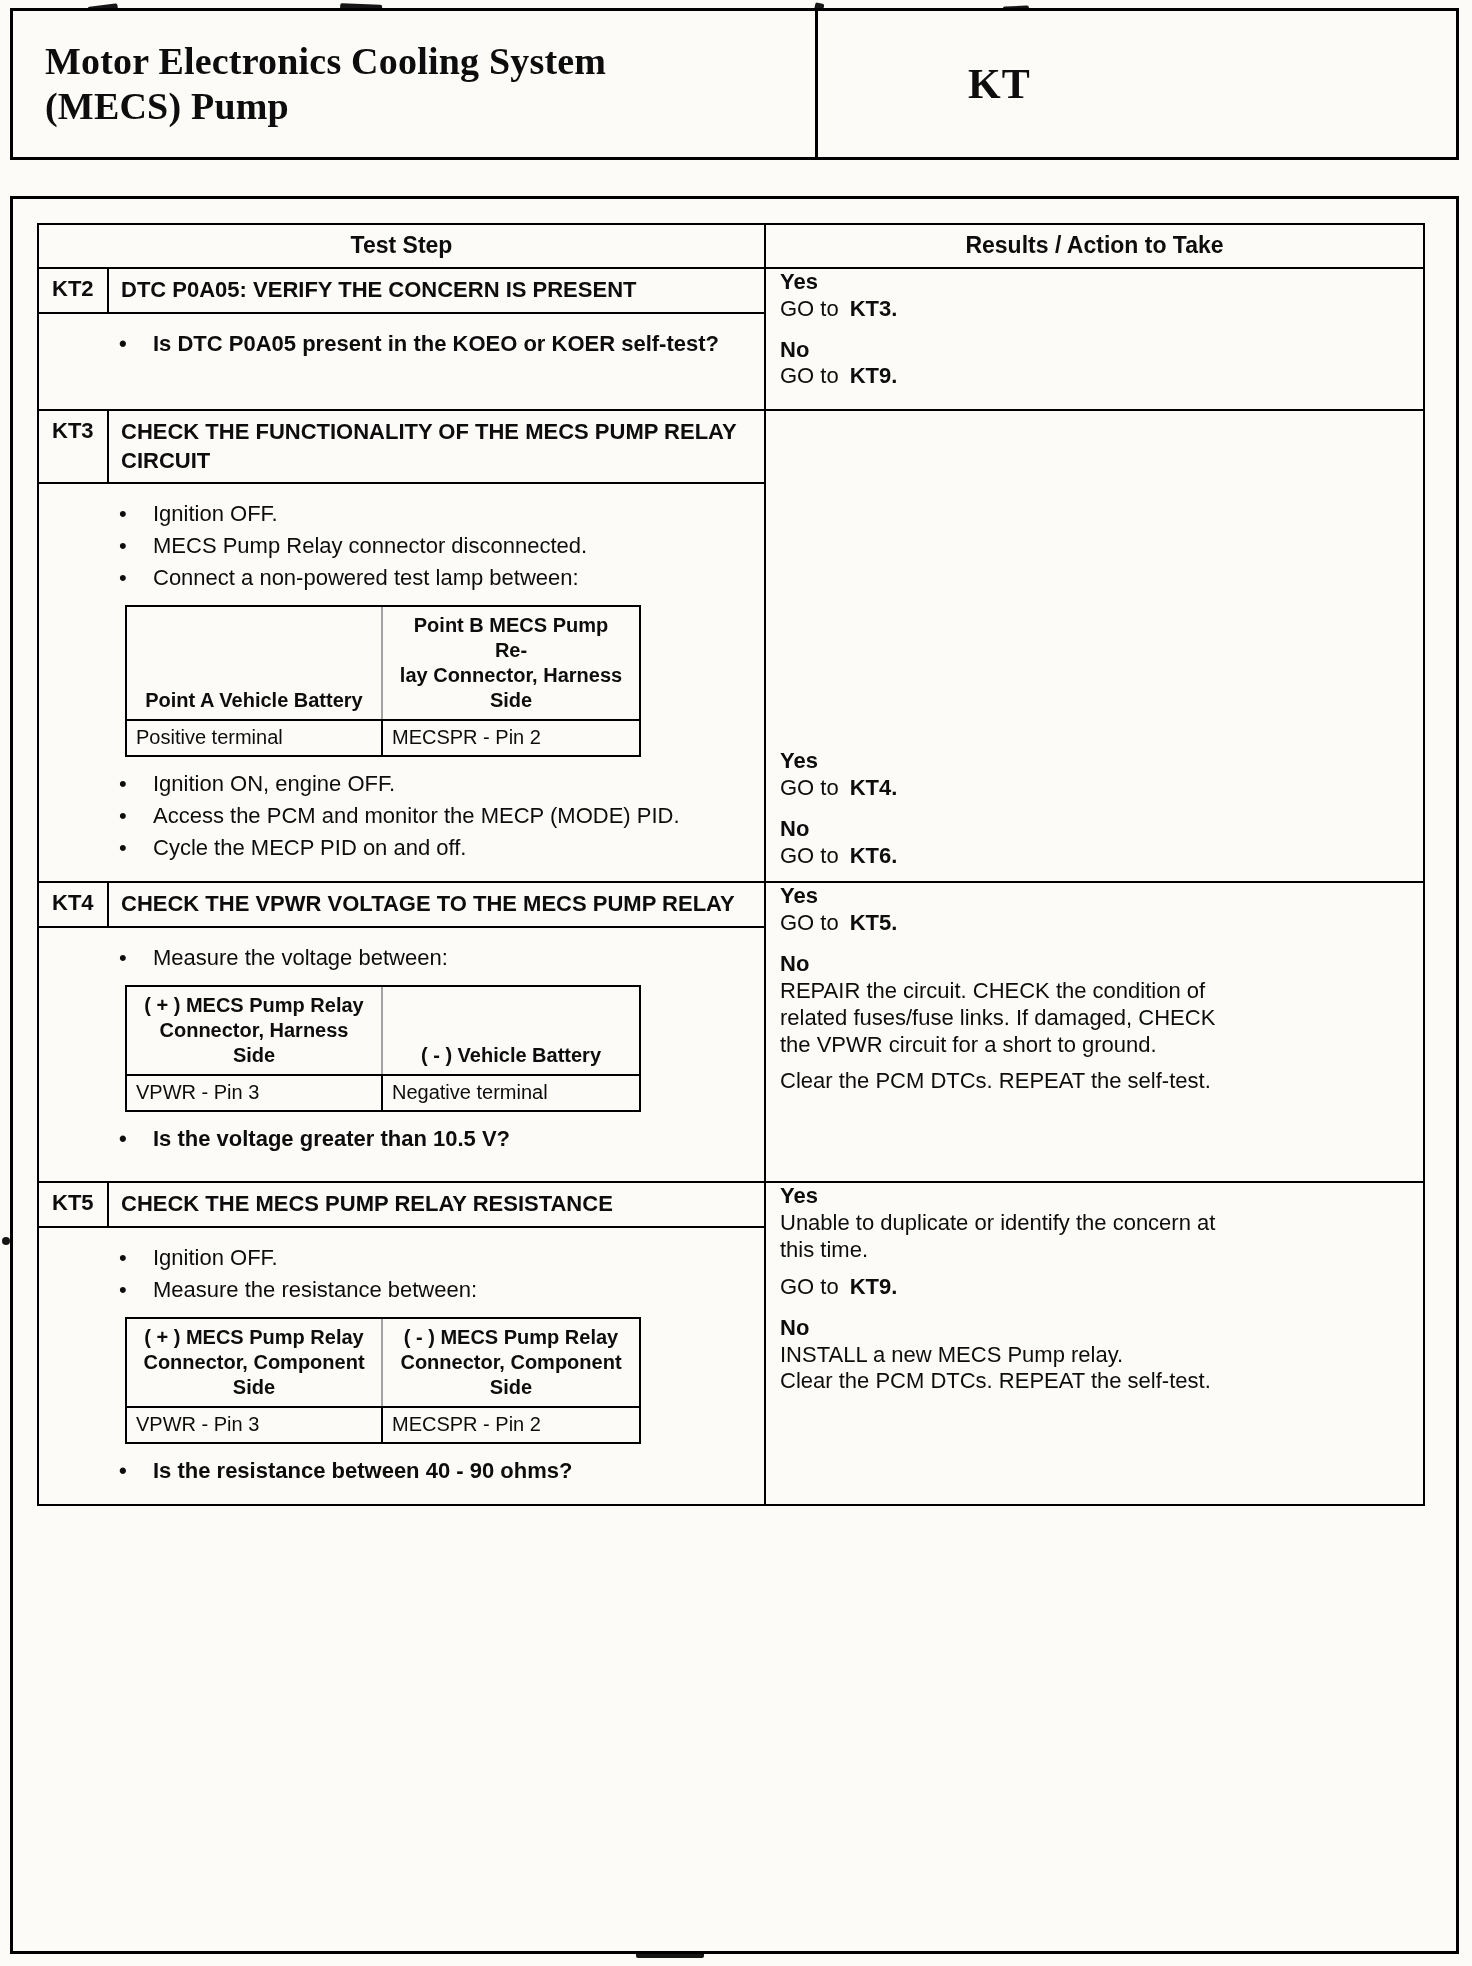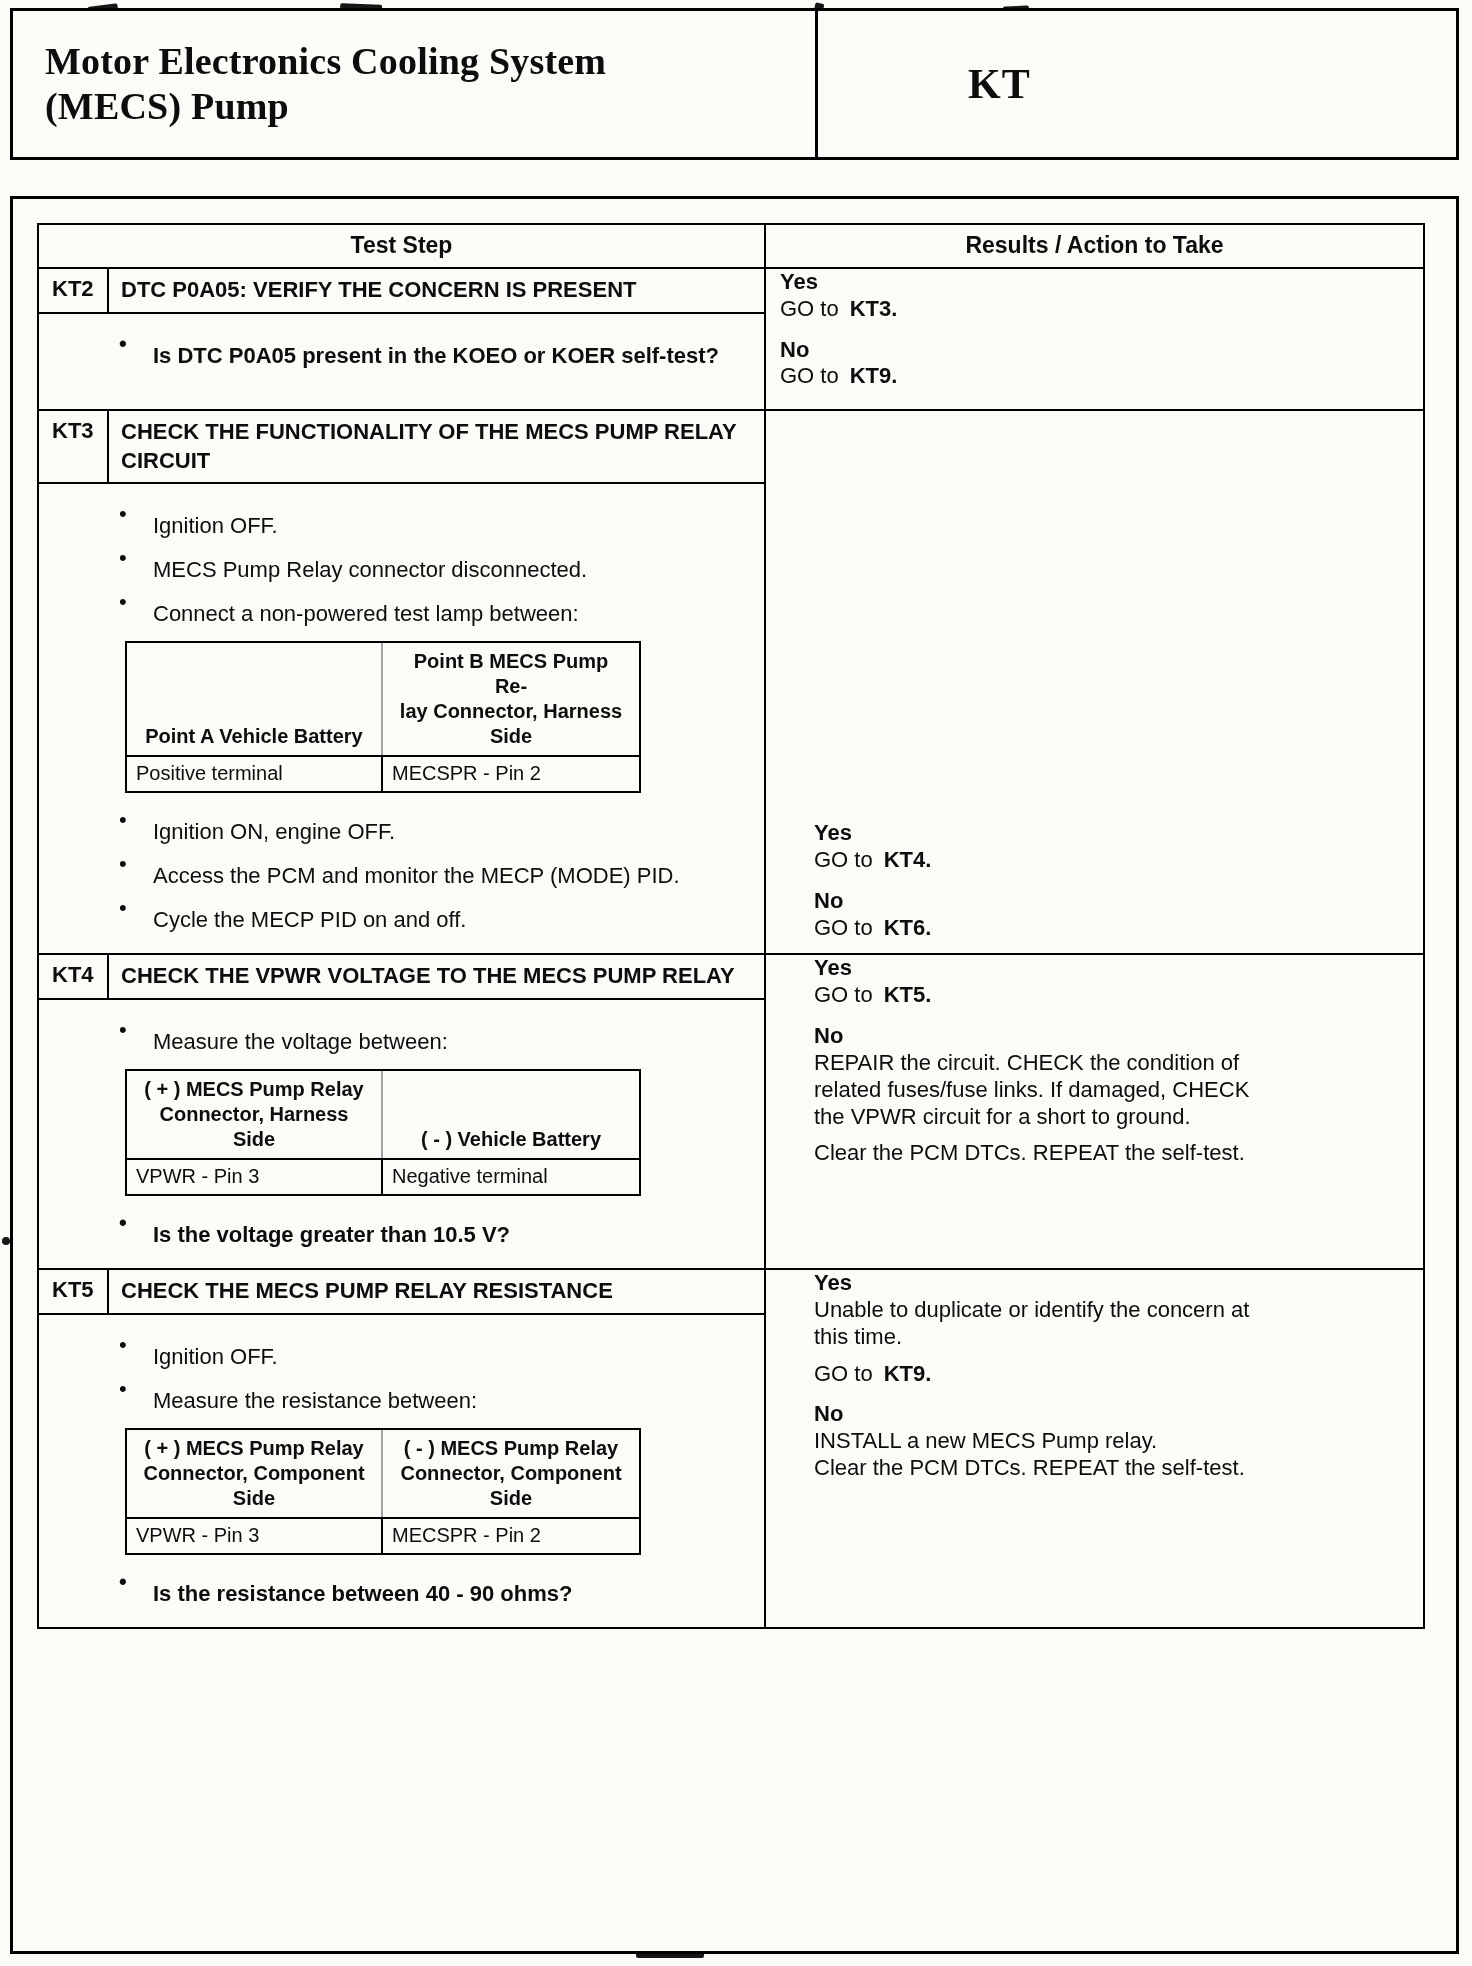"Is DTC P0A05 present in" .bullet .btext { margin-top: 12px -> none }
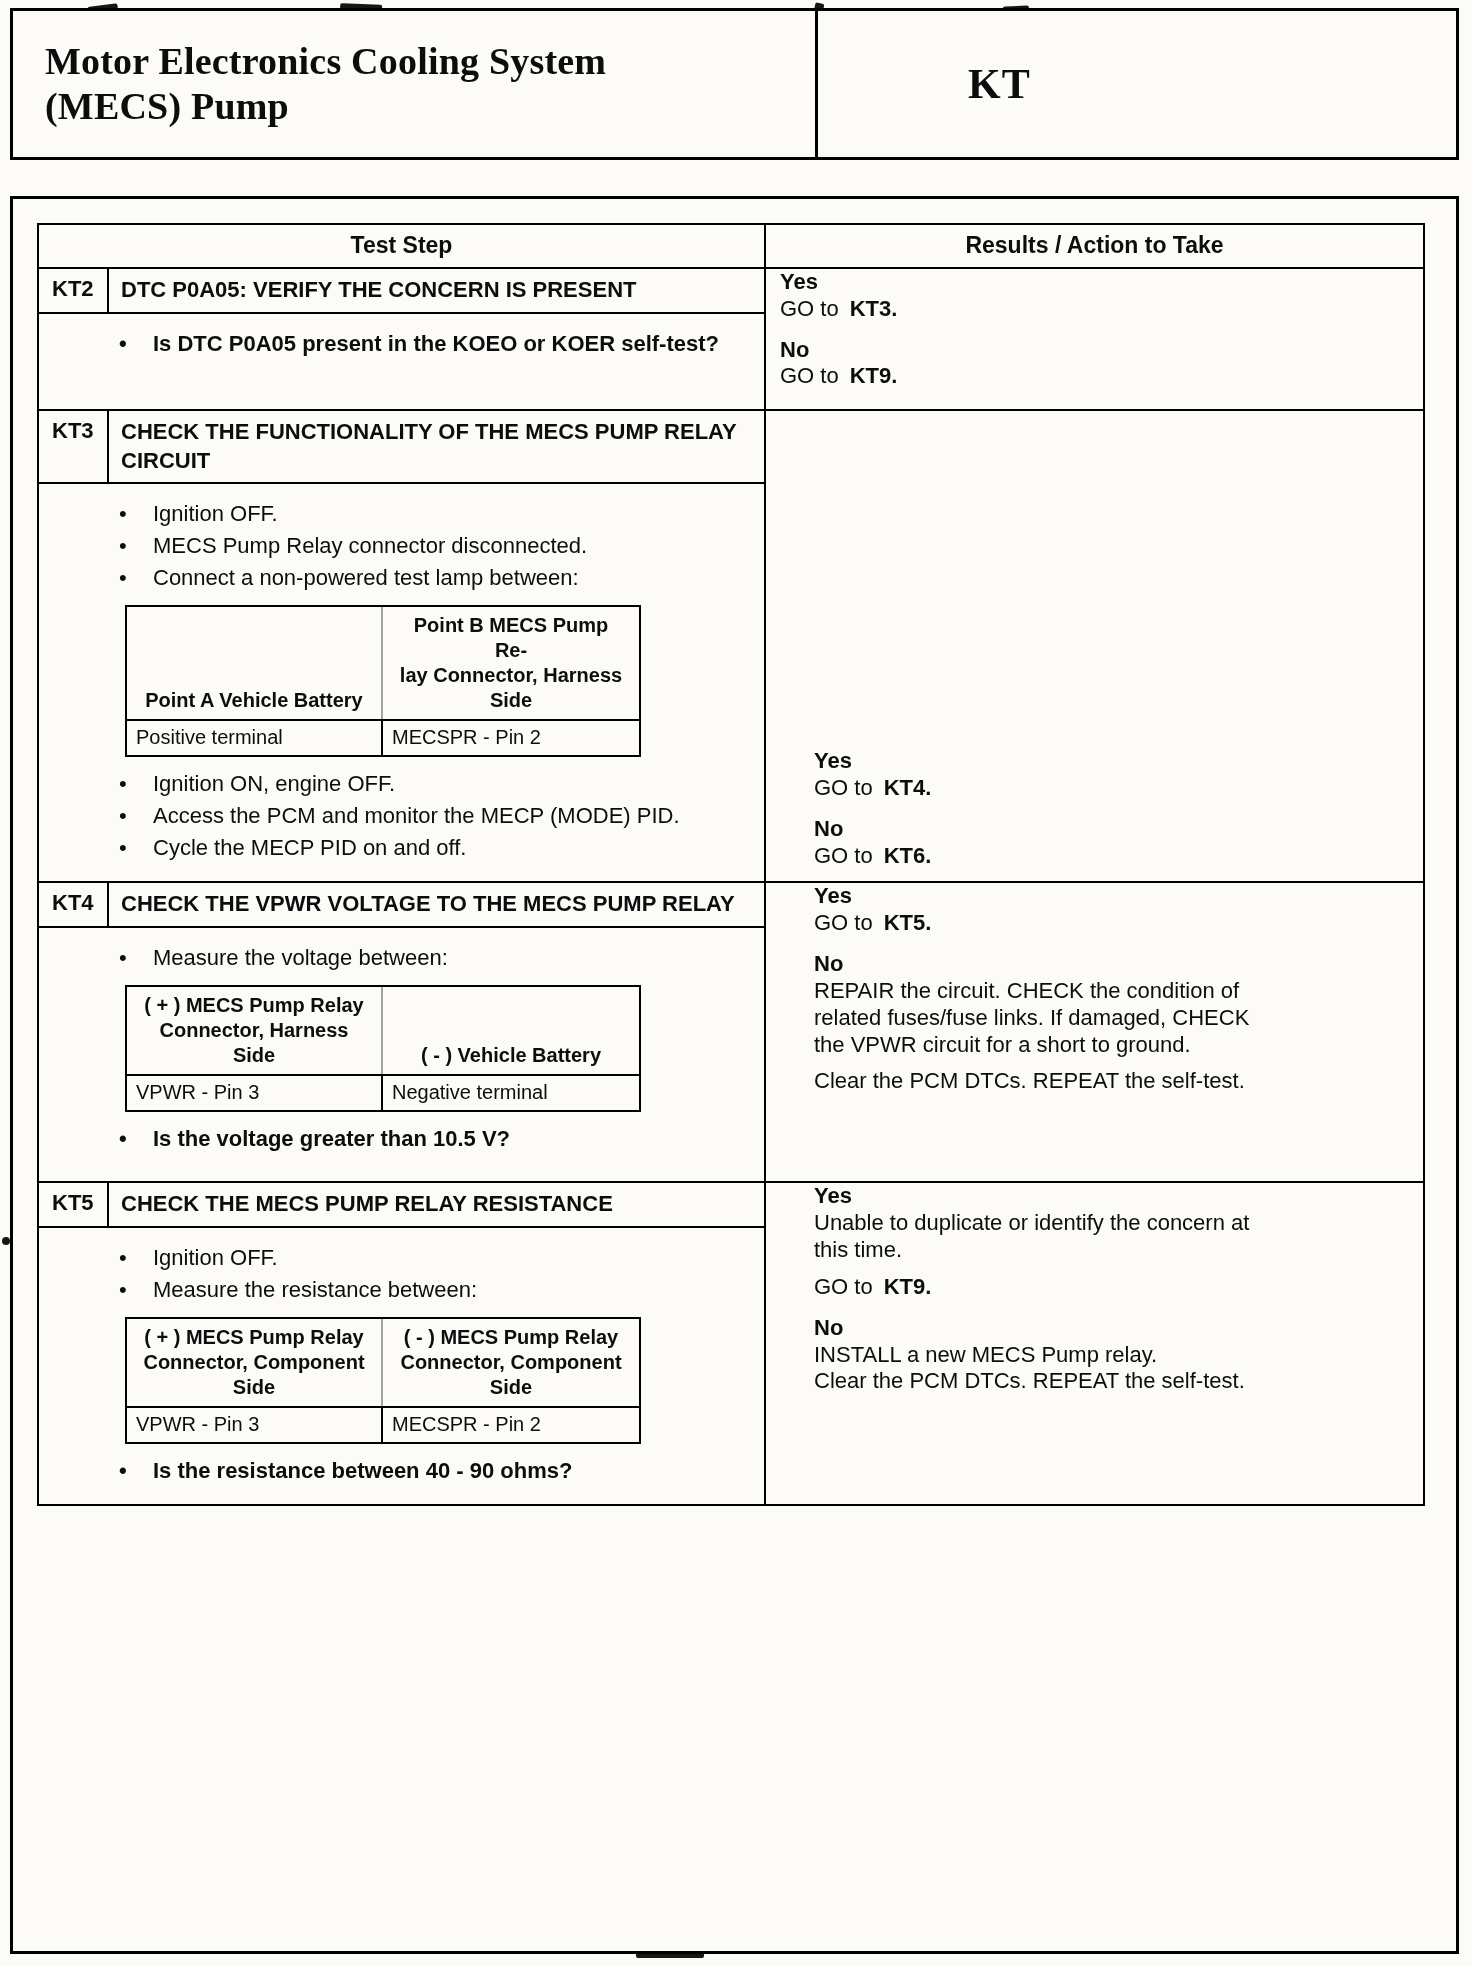"KT3" .trow + .trow { gap: 34px -> none }
